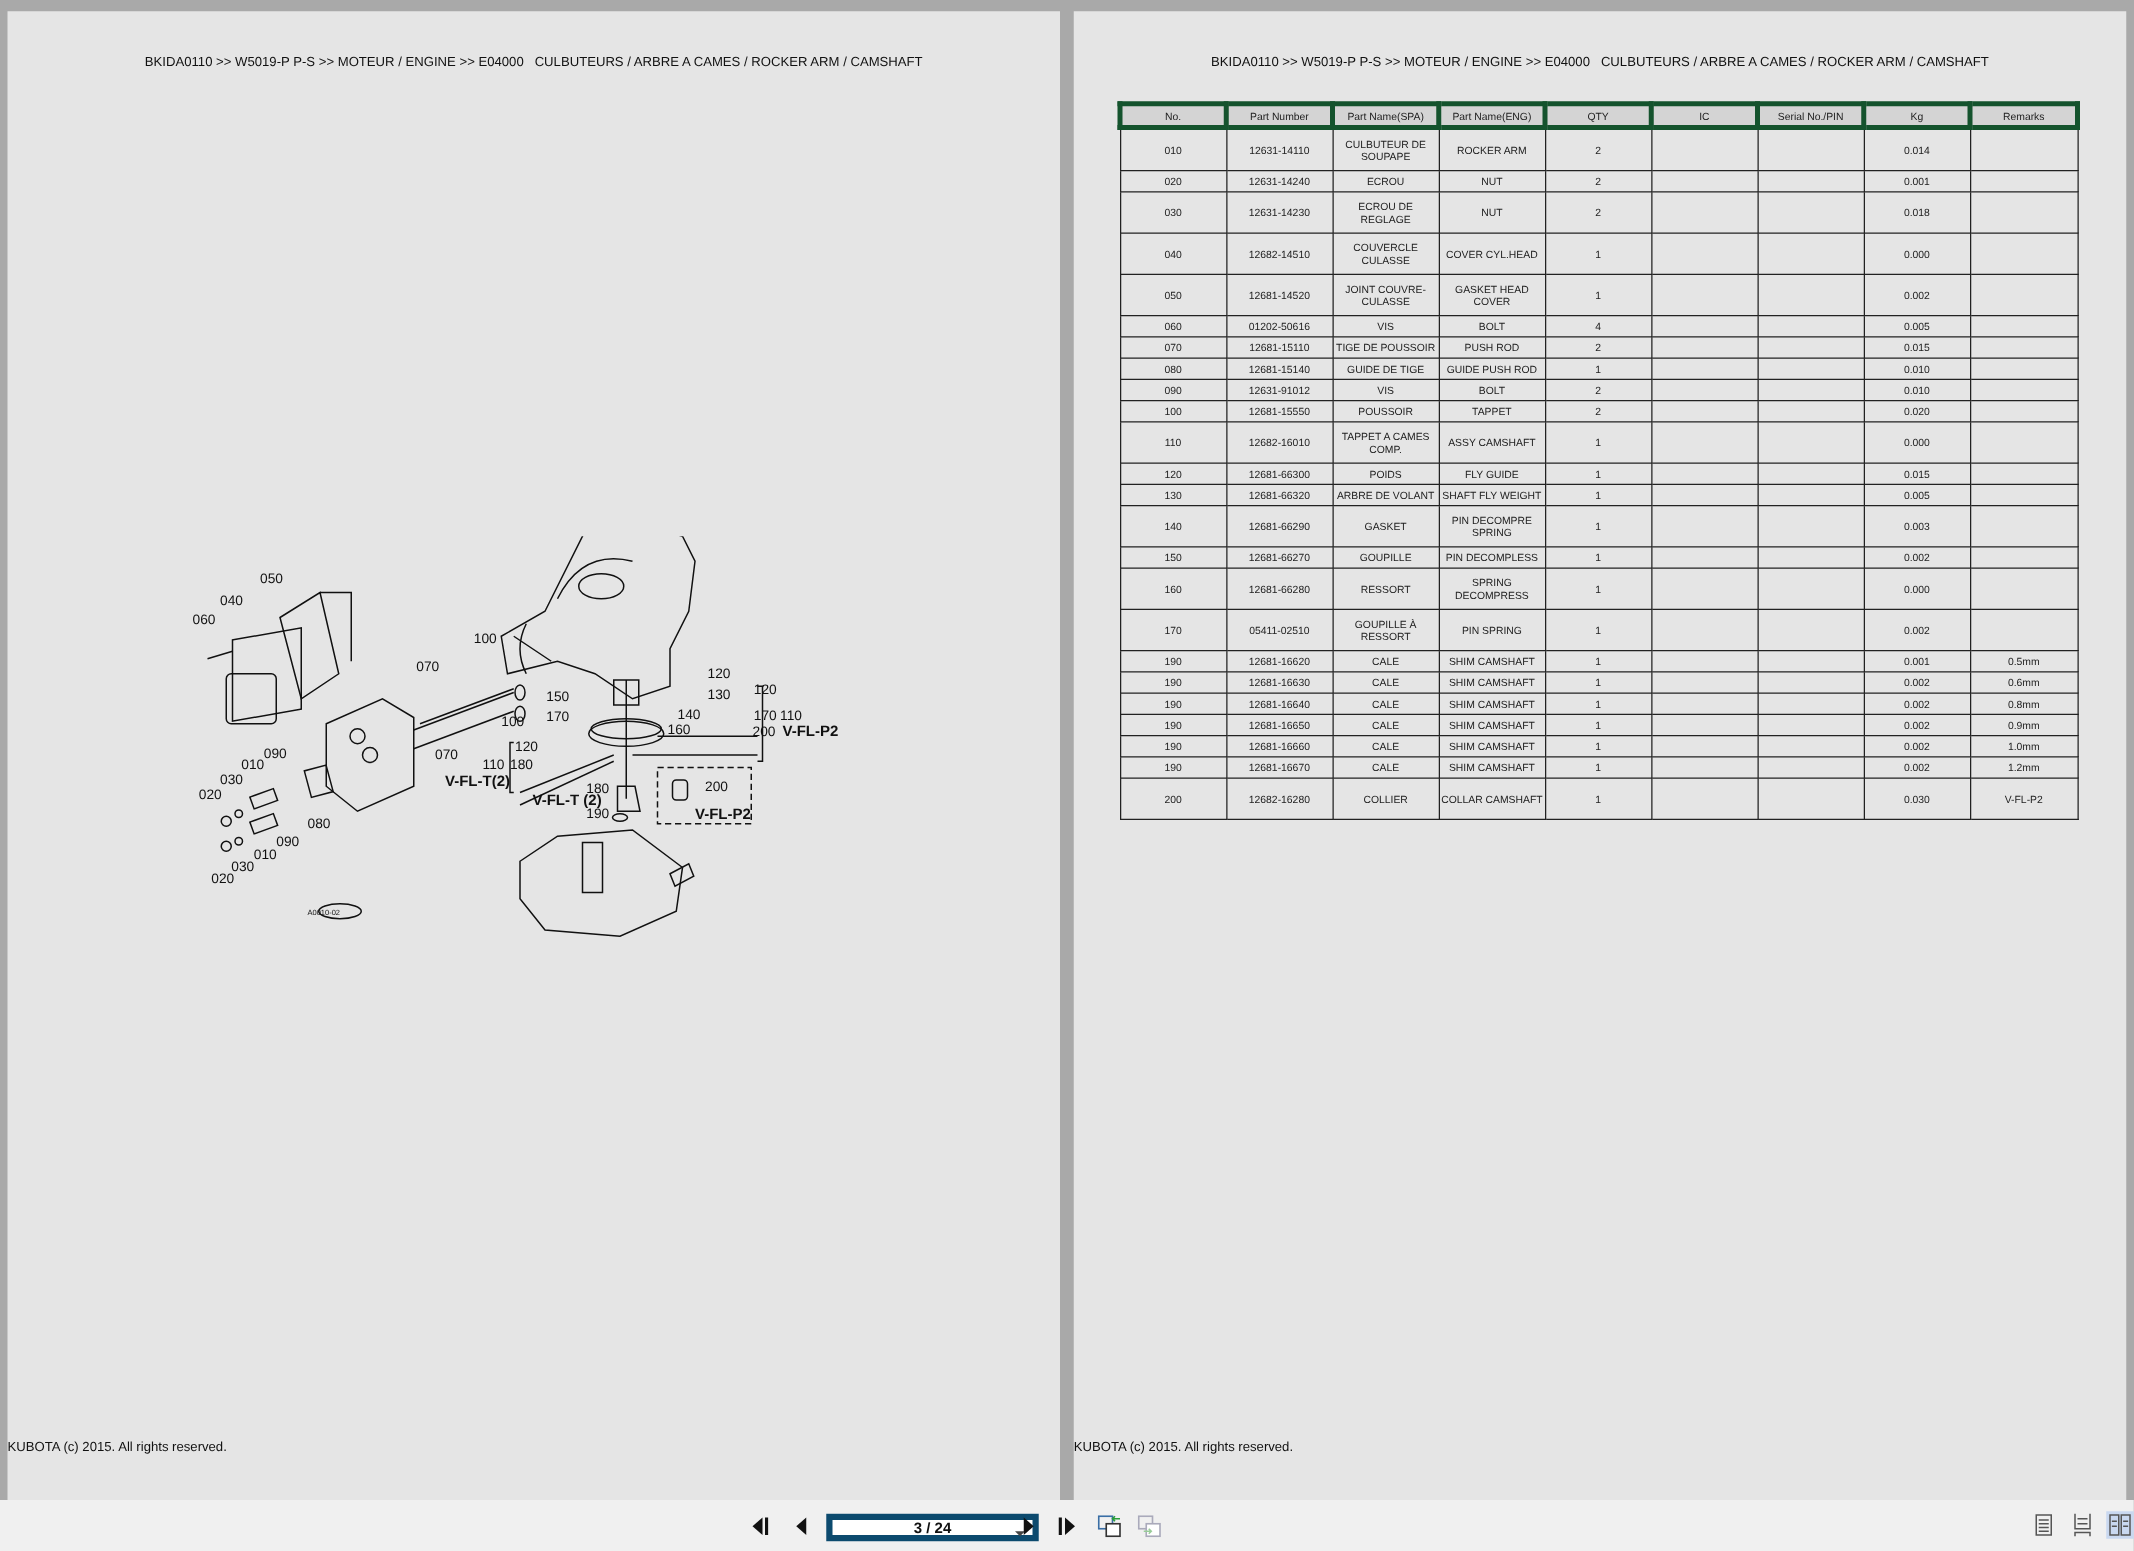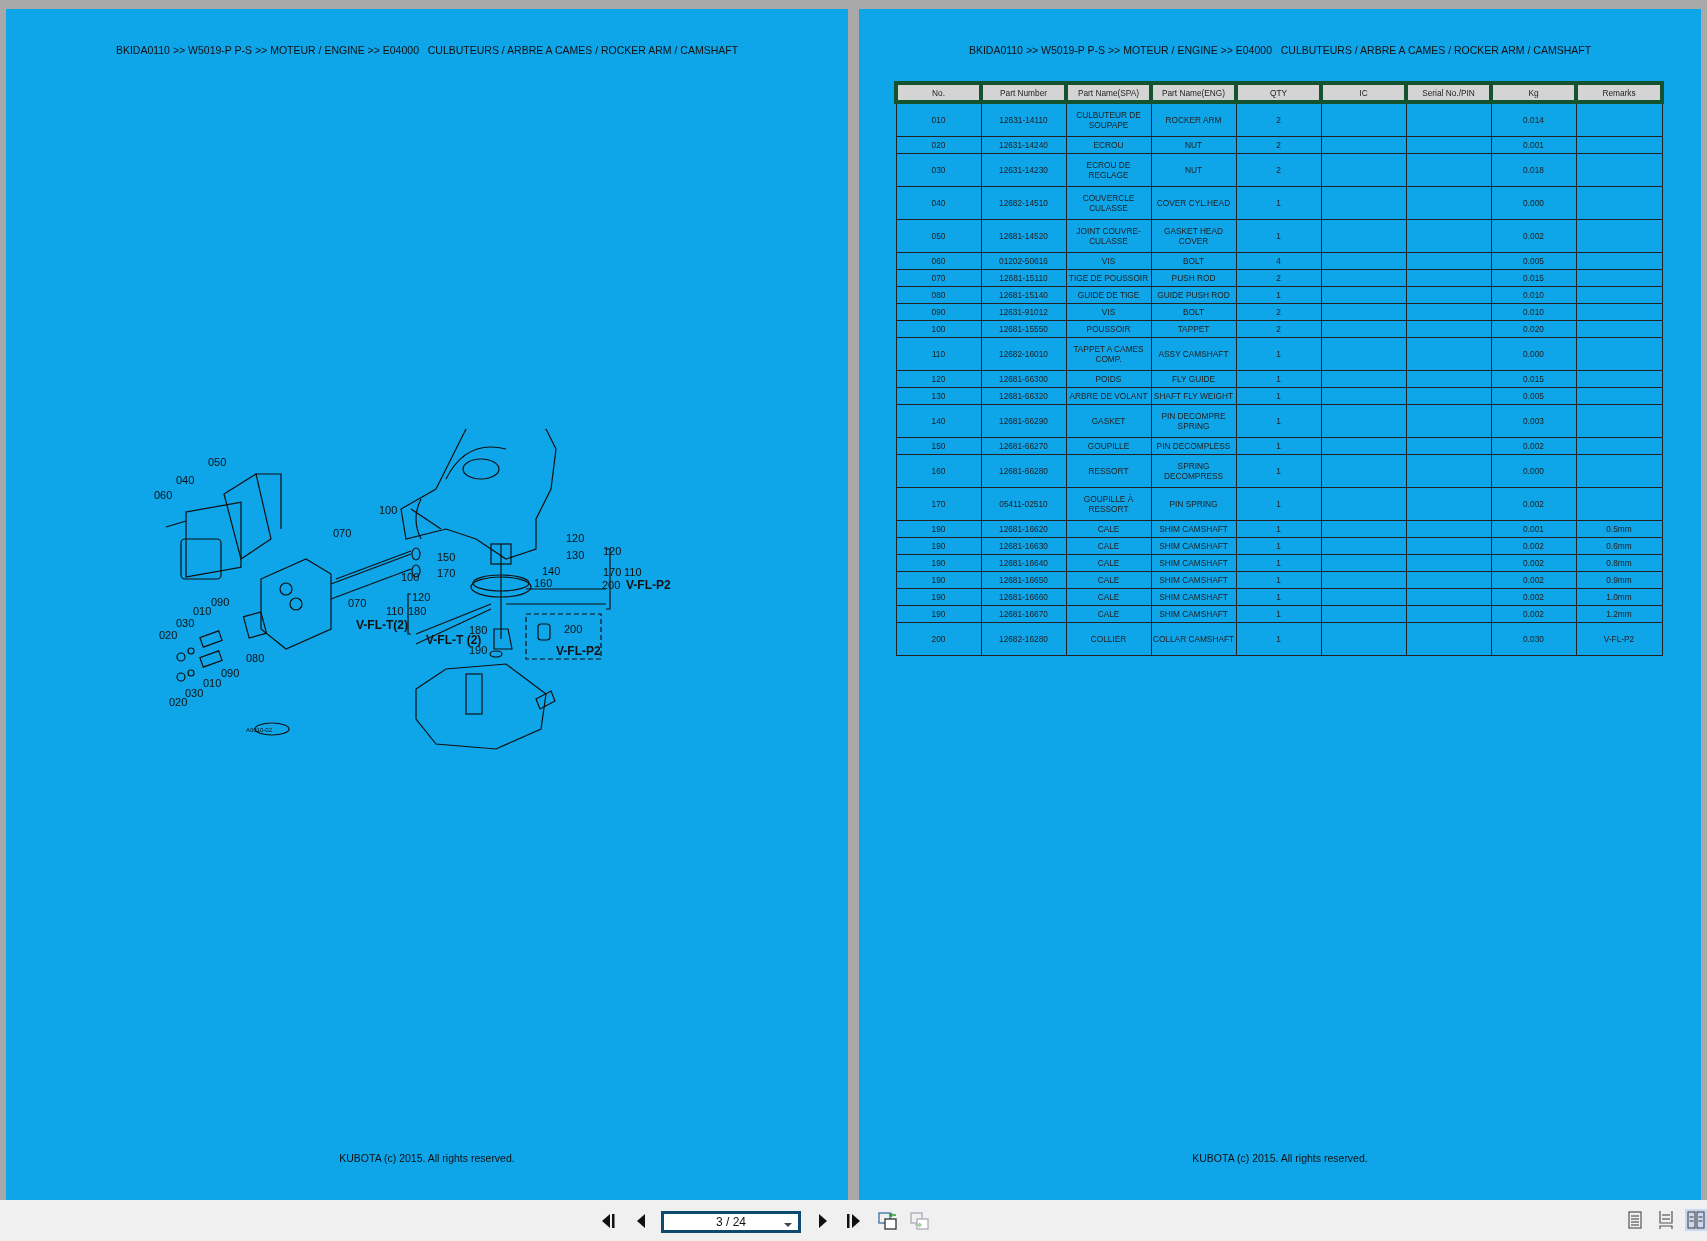"BKIDA0110 >> W5019-P P-S >>" .page { background: #0ea5e9 -> #e5e5e5 }
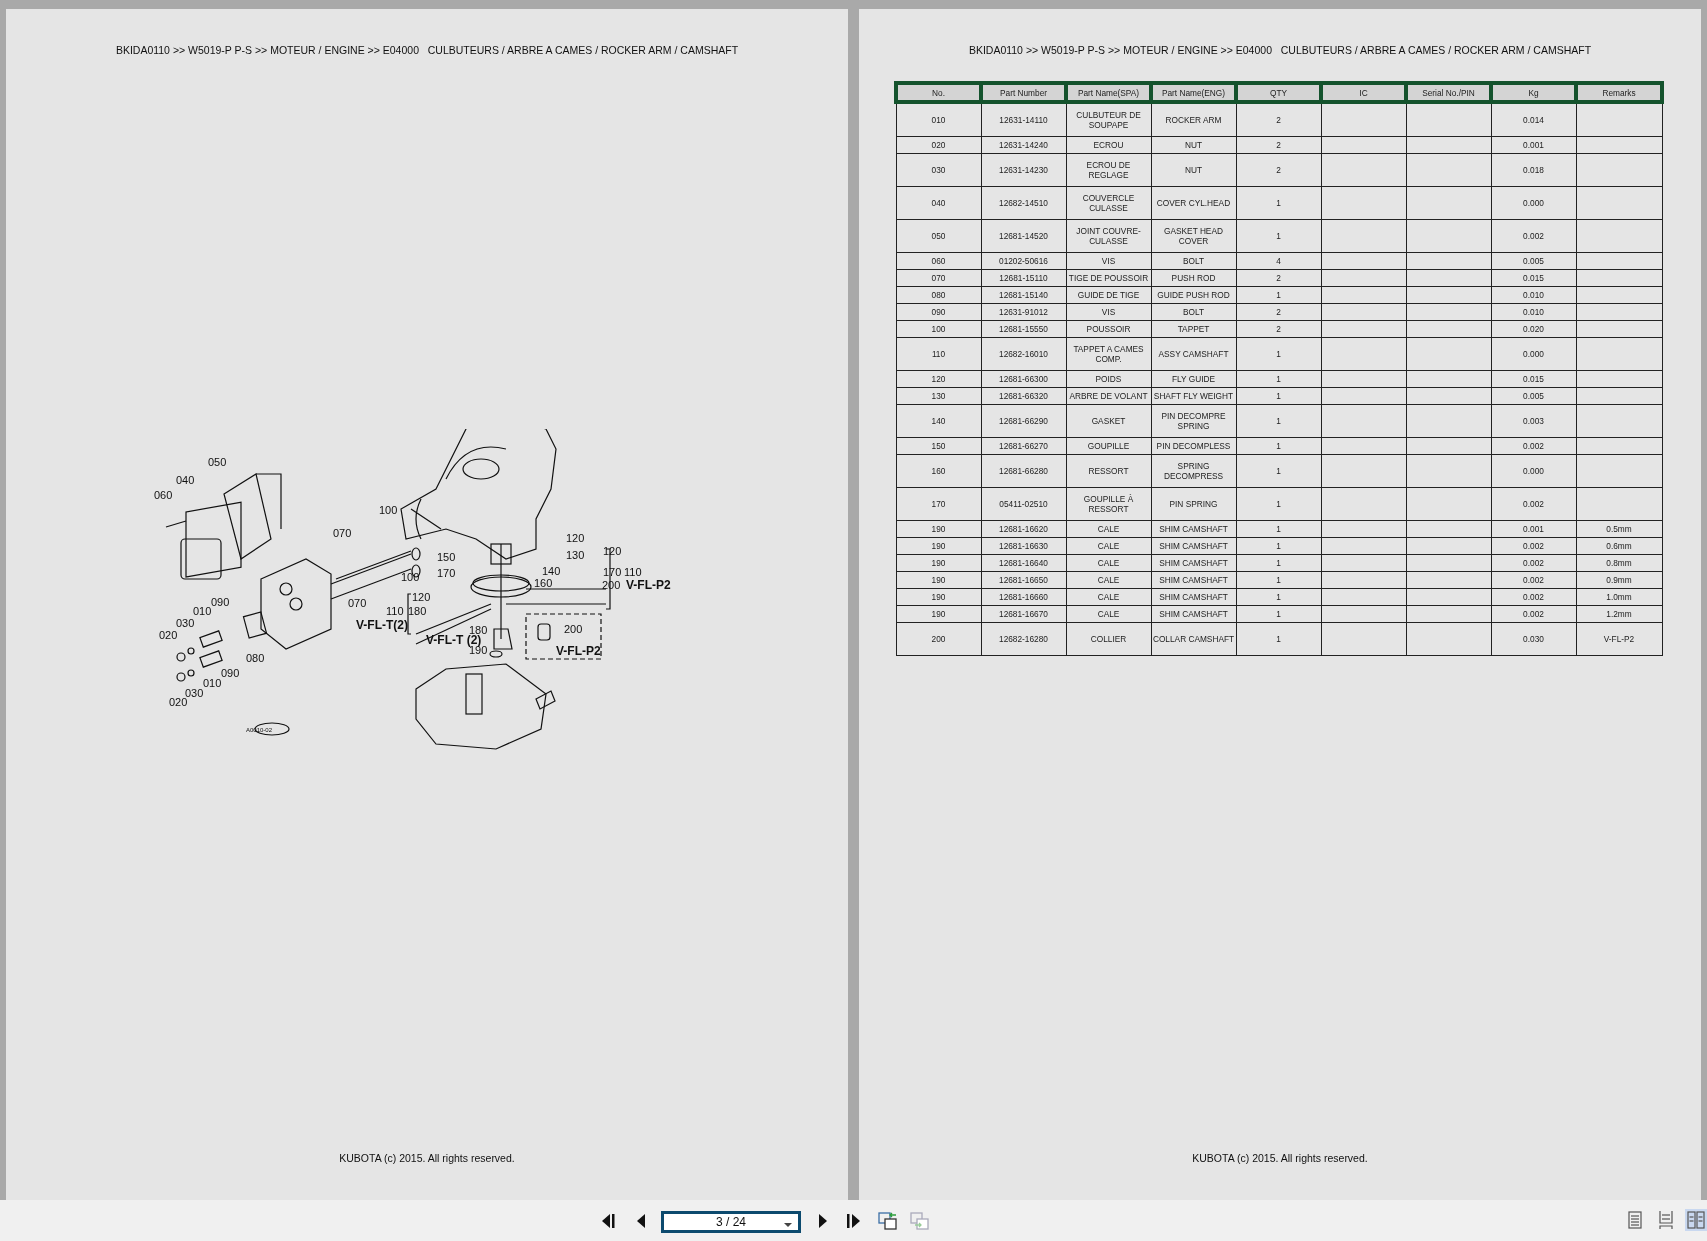"KUBOTA (c) 2015. All rights" .footer { text-align: center -> none }
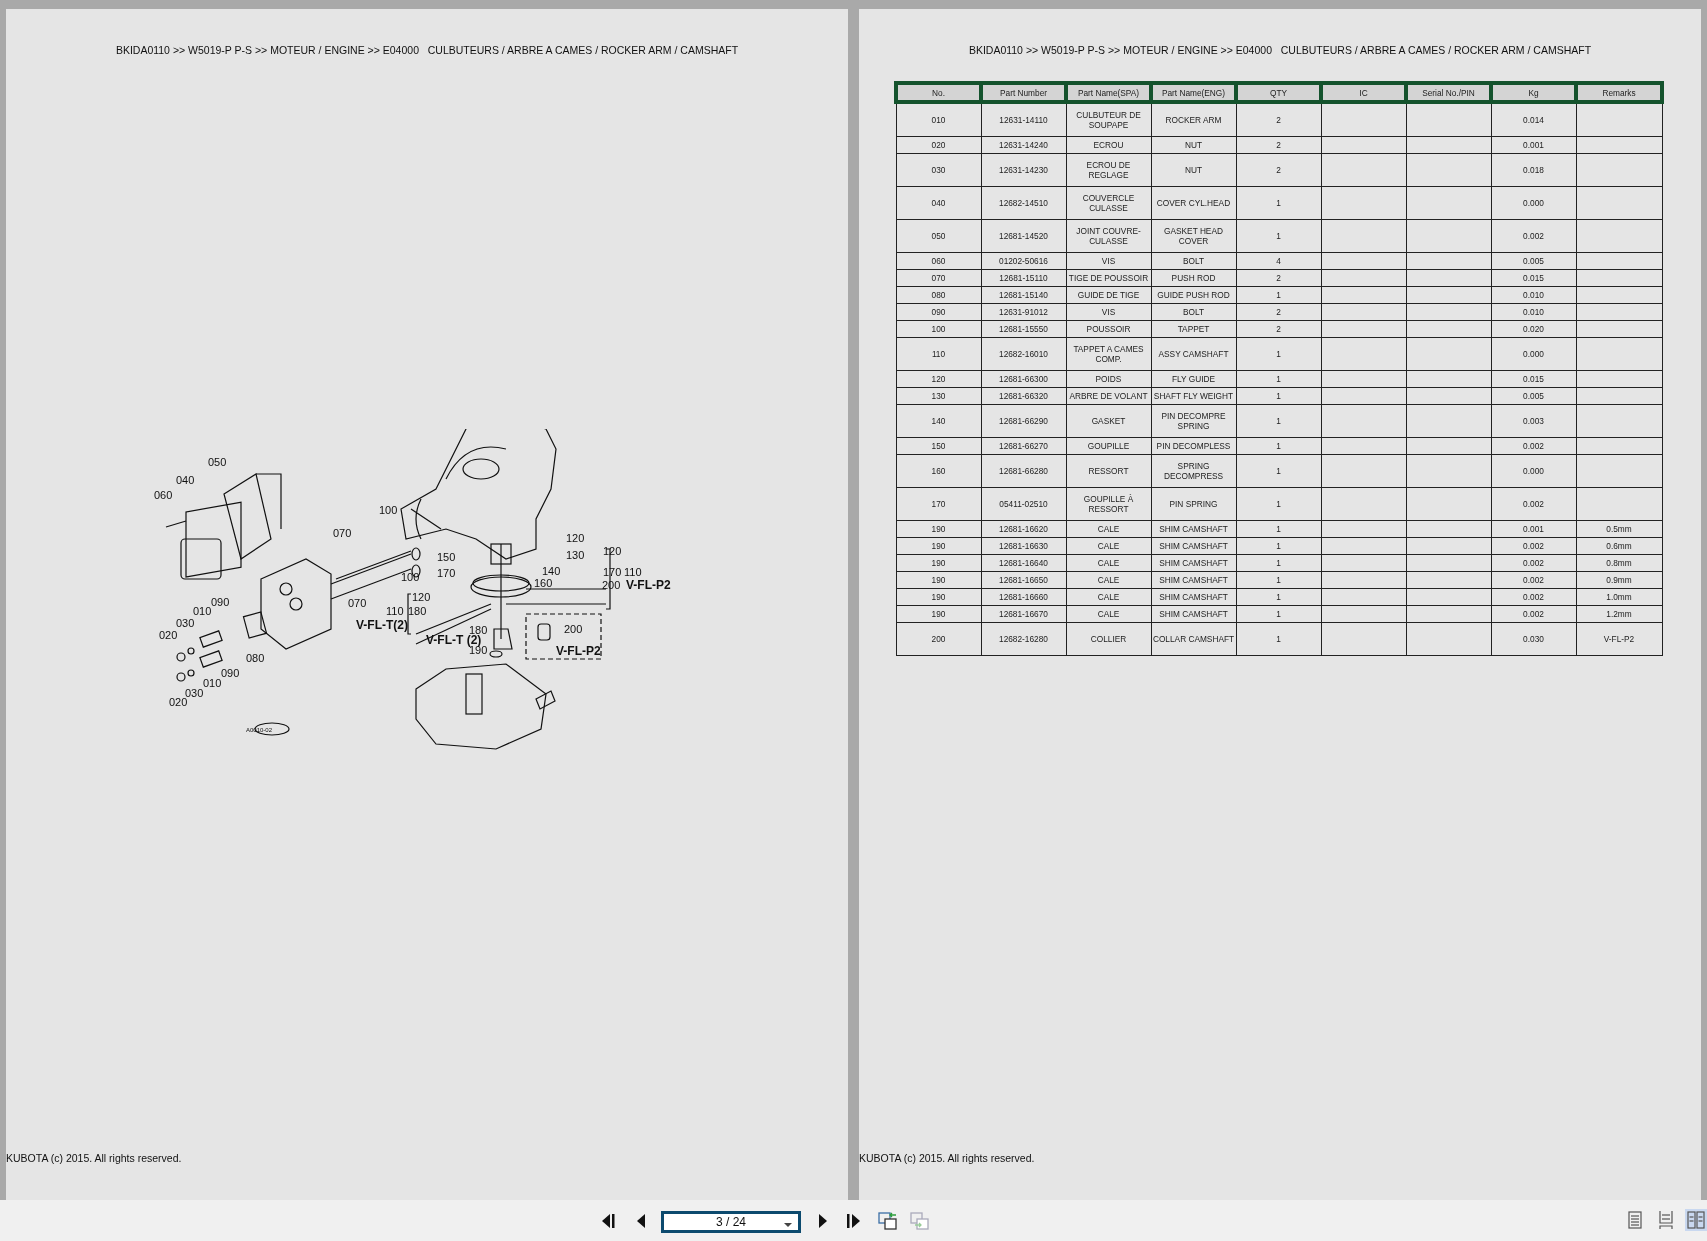"3 / 24" .page-box { border: 3px solid #0c4a6e -> 5px solid #0c4a6e; font-weight: none -> bold; width: 140px -> 170px }
